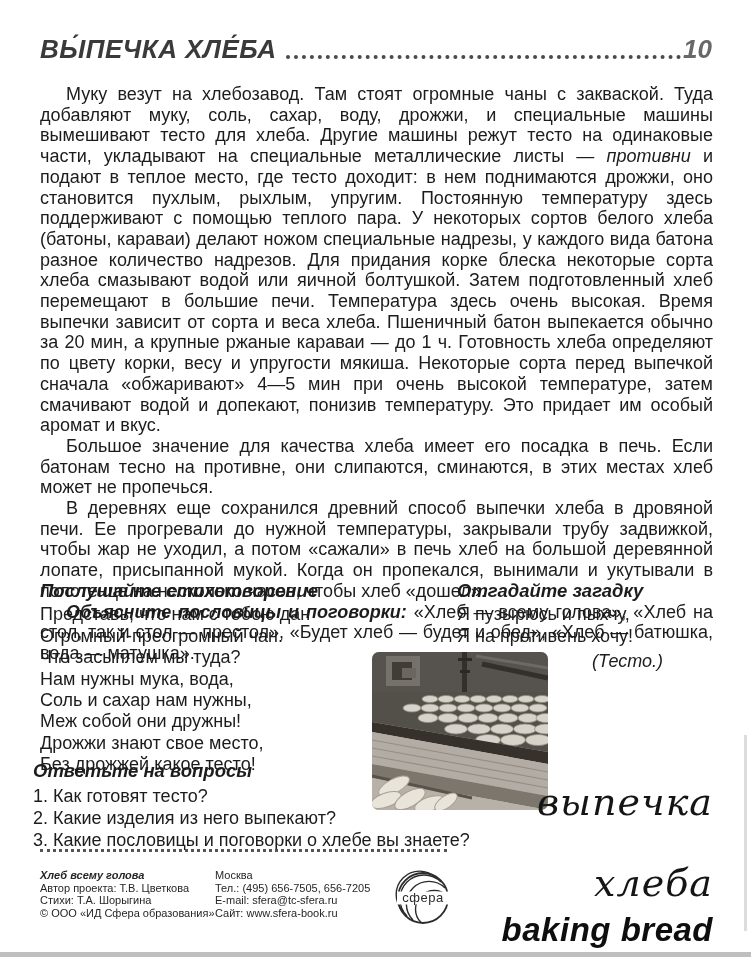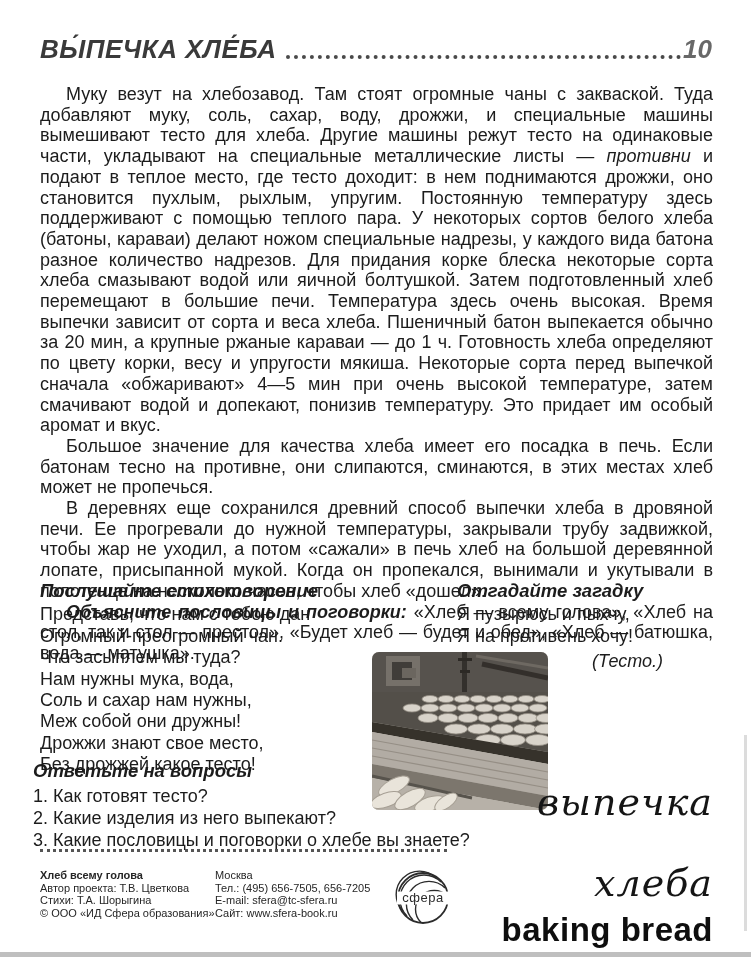"Хлеб всему голова" .footer-series { font-style: none -> italic }
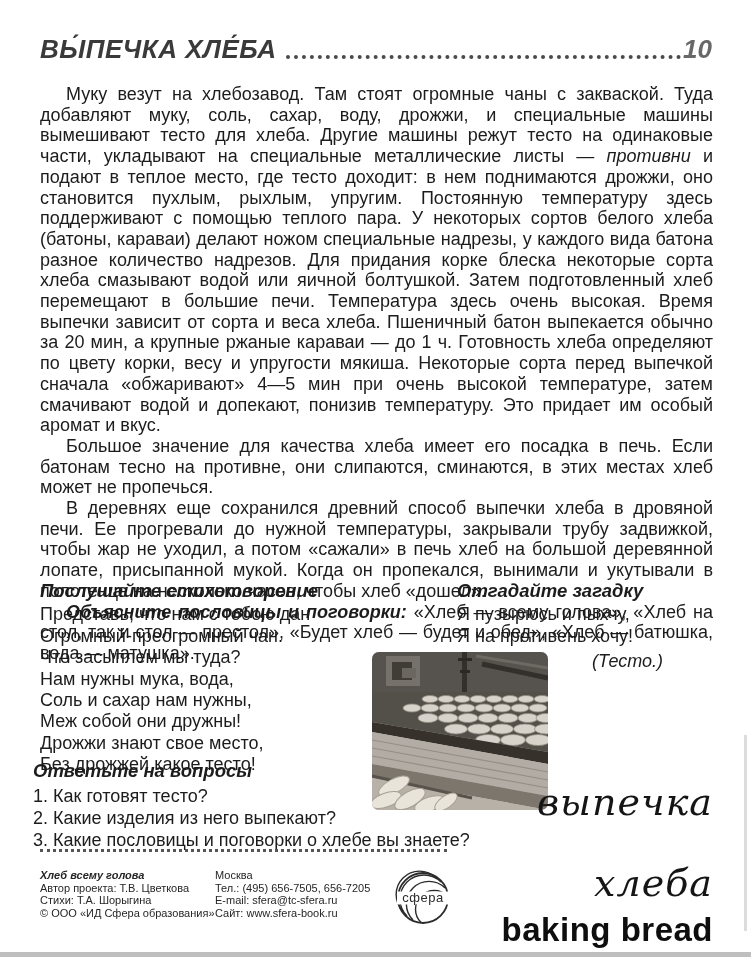"baking bread" .vocab-en { font-style: none -> italic }
